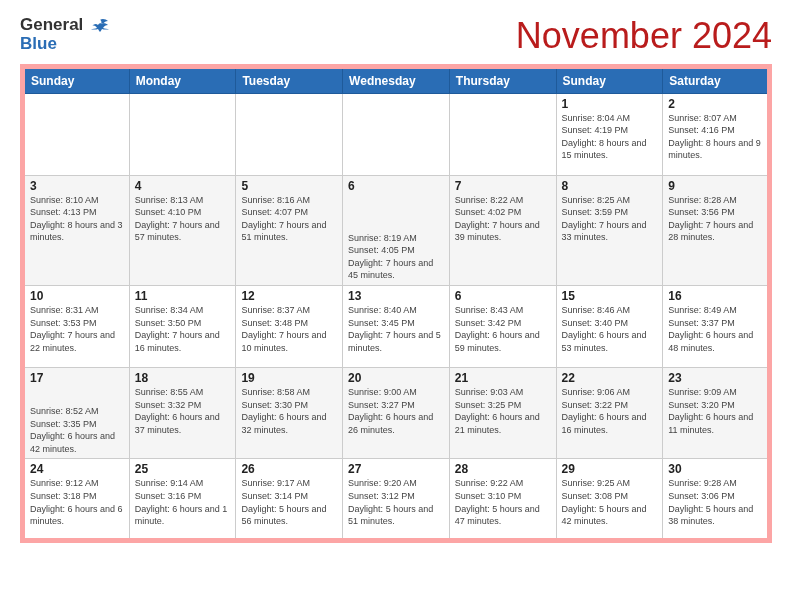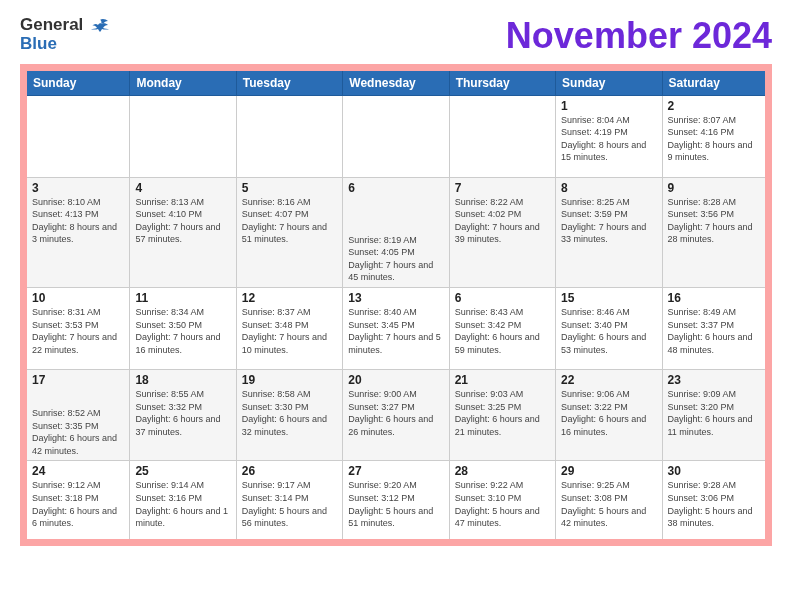"November 2024" .month-title { color: #6d28d9 -> #b91c1c; font-weight: bold -> normal }
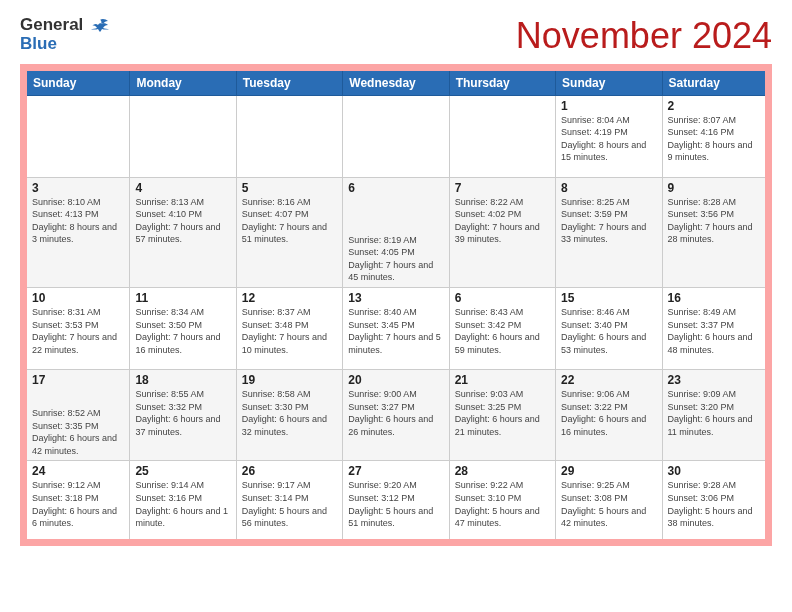"Sunday" .calendar { border: 7px solid #fca5a5 -> 5px solid #fca5a5 }
